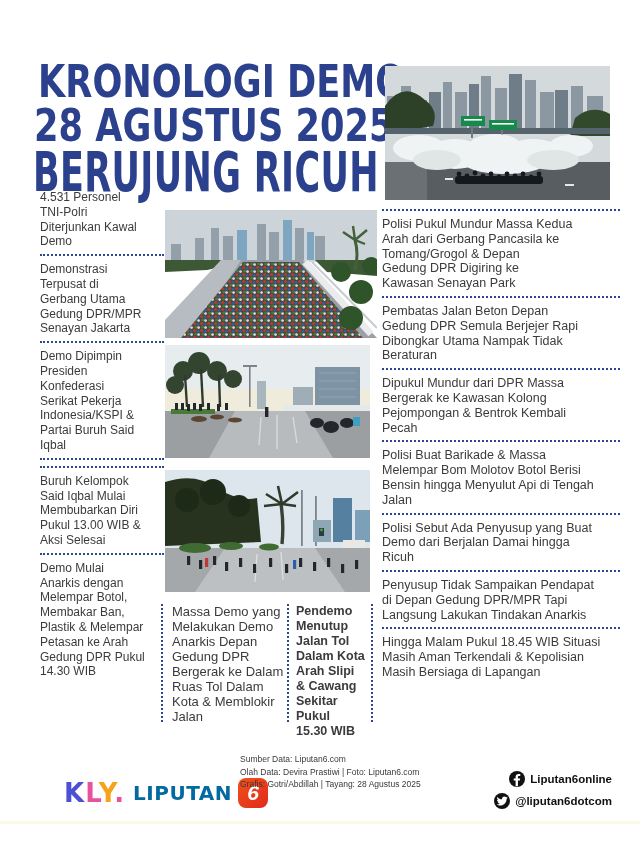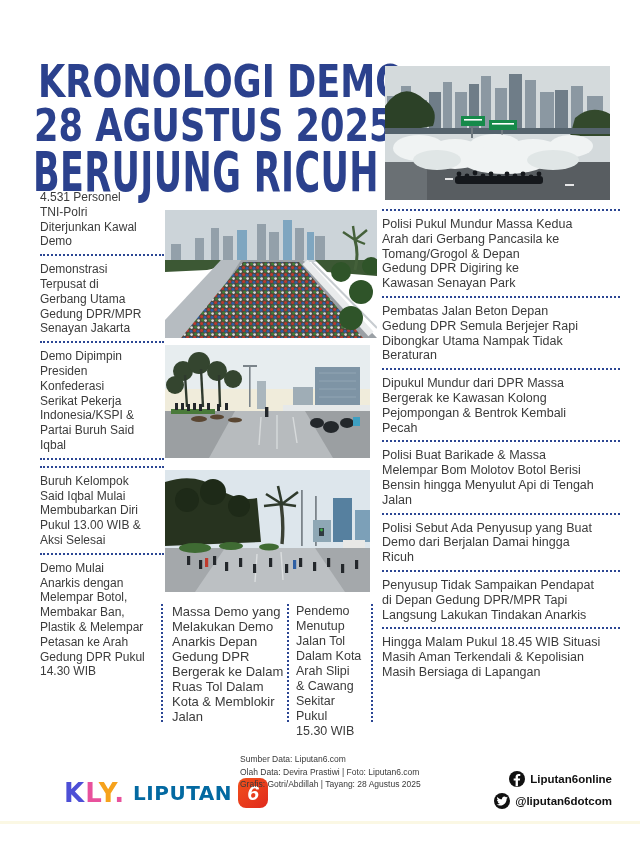"Pendemo" .col-mid-b { font-weight: none -> bold }
